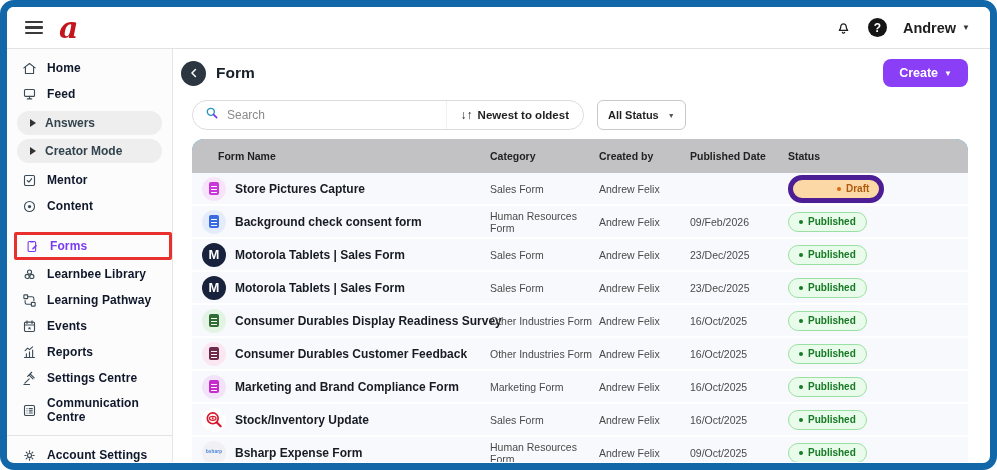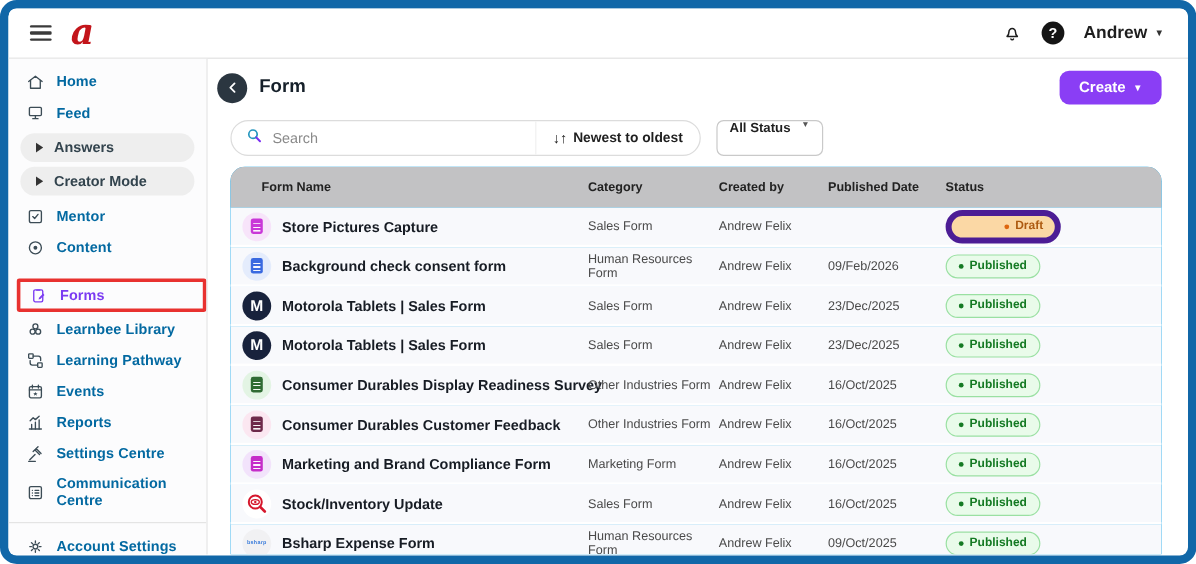"Home" .side-item { color: #0369a1 -> #0f172a }
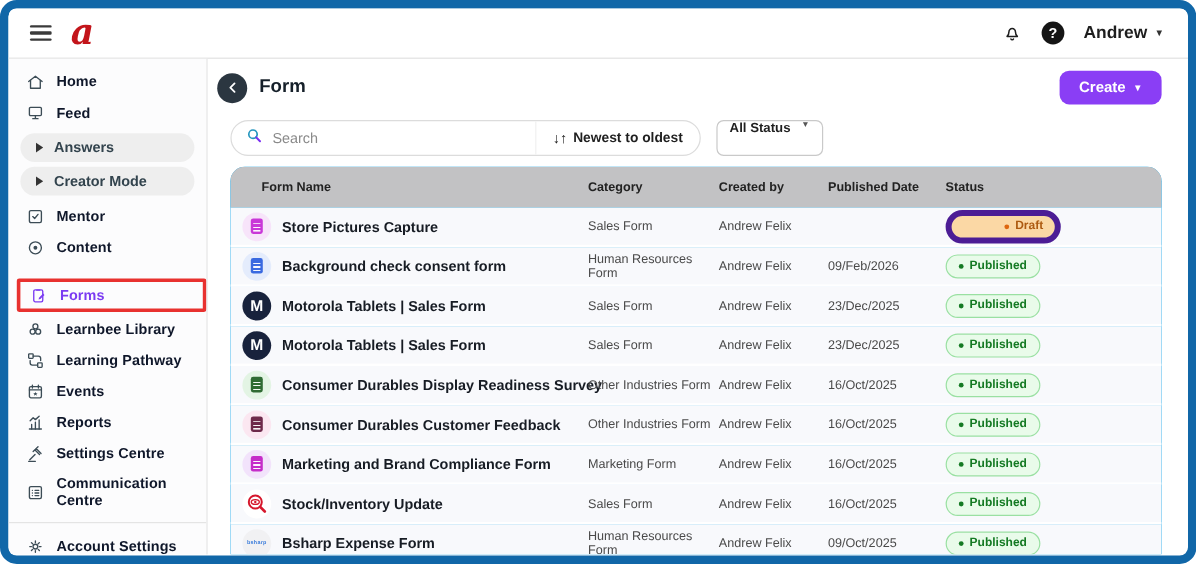"All Status" .status-filter { align-items: flex-start -> center }
